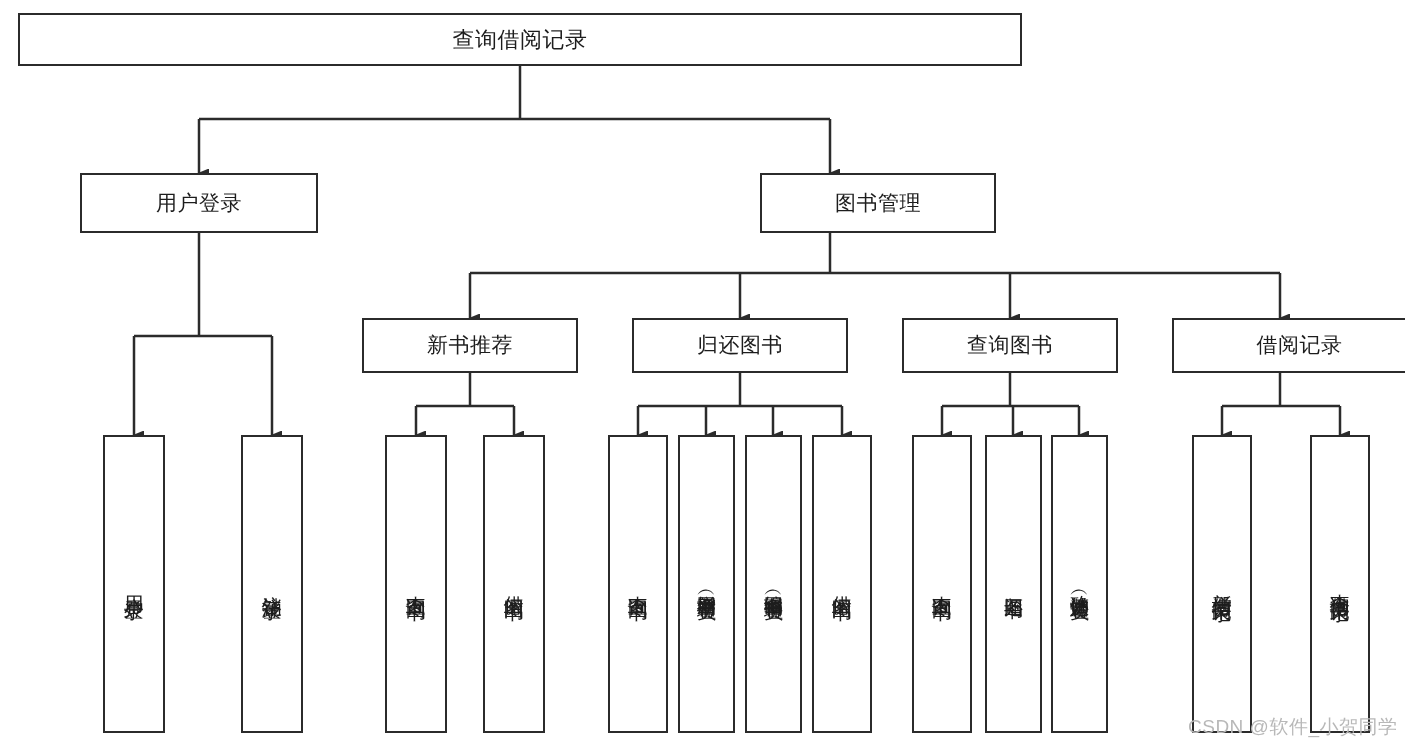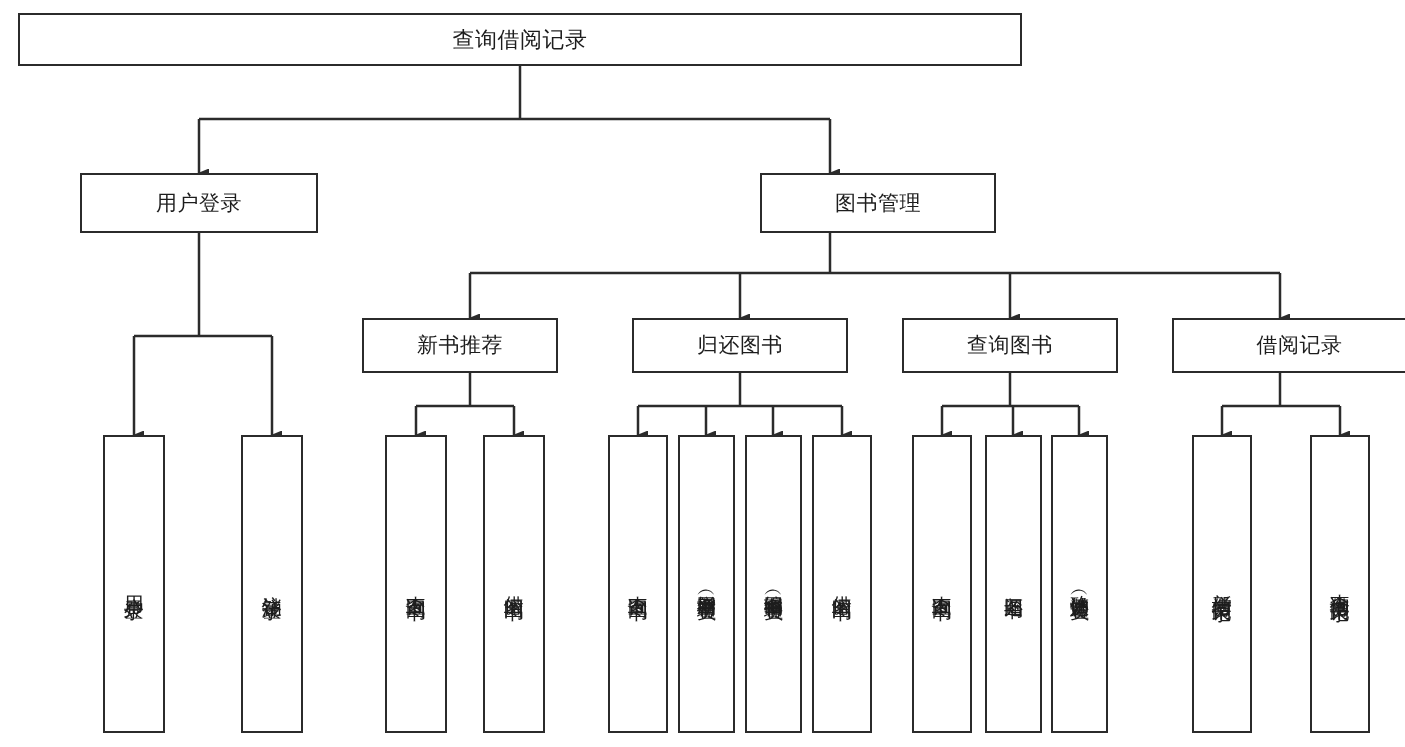"新书推荐" div.node { width: 196px -> 216px }
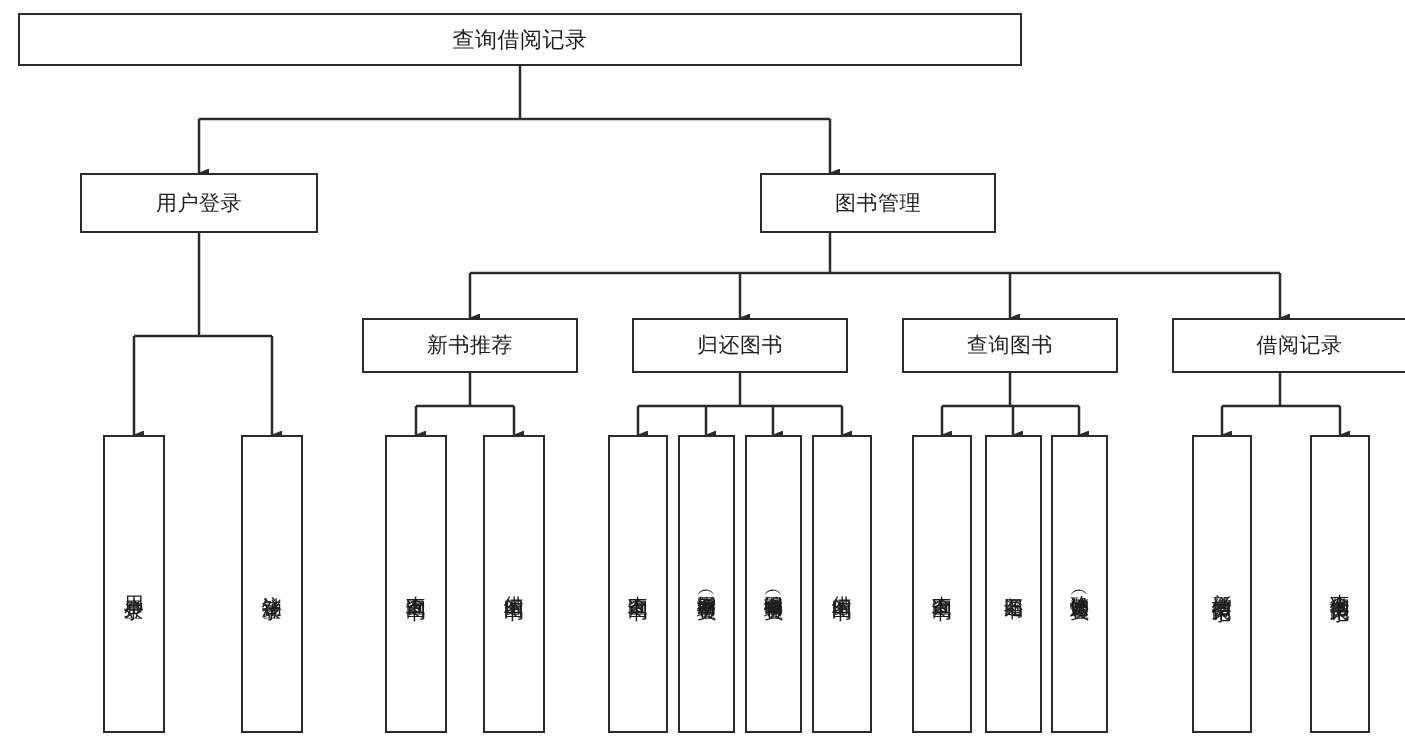"CSDN @软件_小贺同学" div.watermark { html: none -> <div>CSDN @软件_小贺同学</div> }
